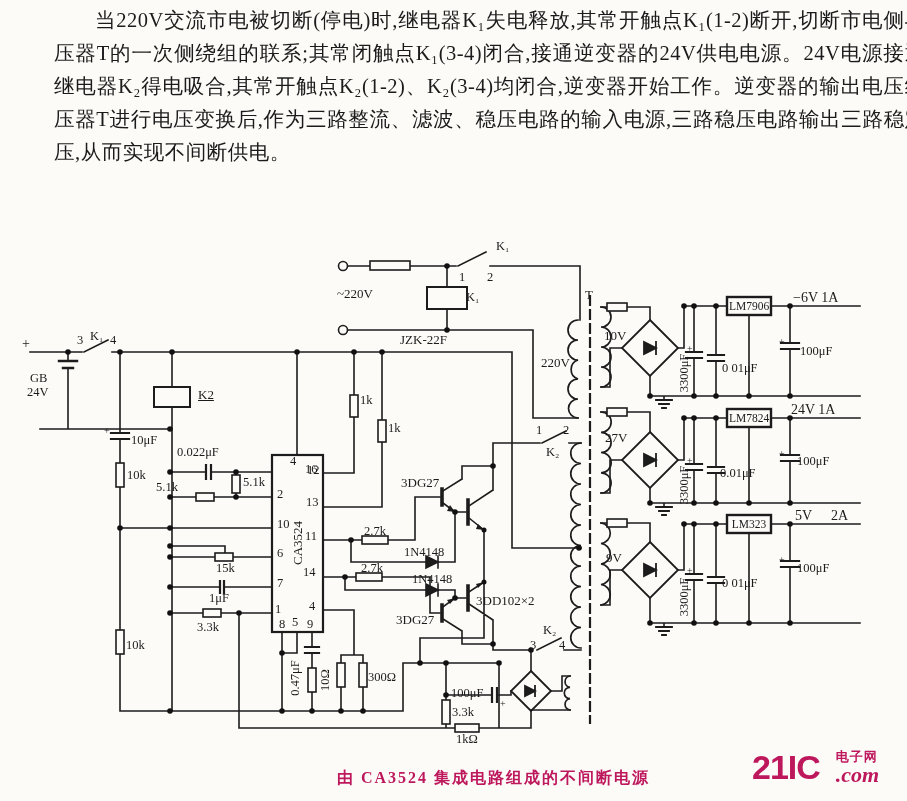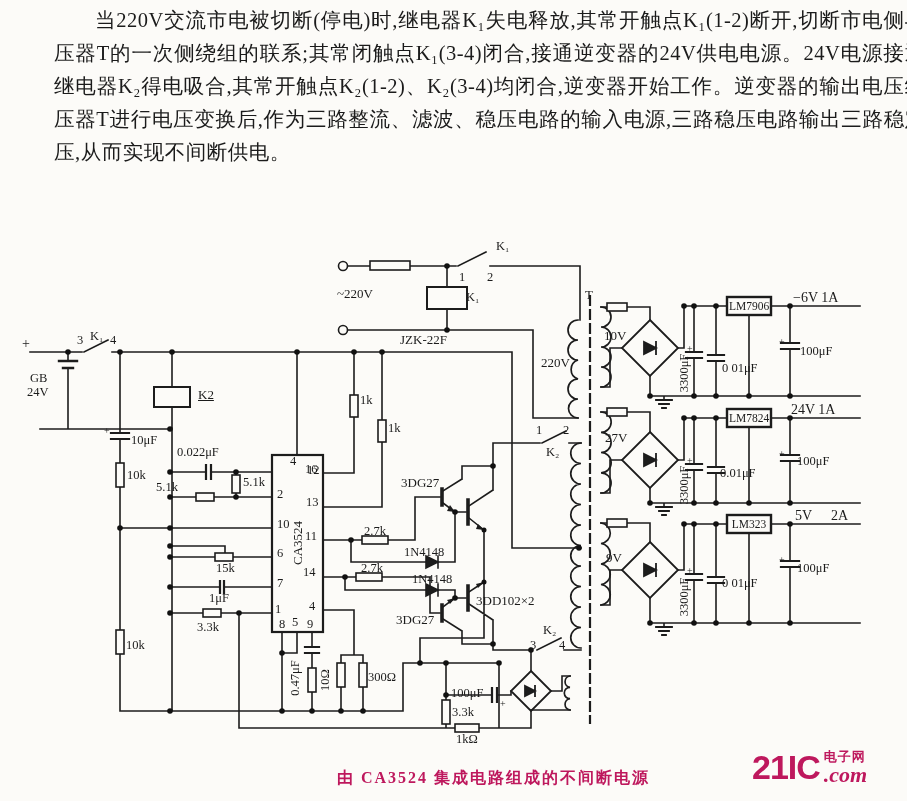"电子网" .wm-col { margin-left: 4px -> 16px }
